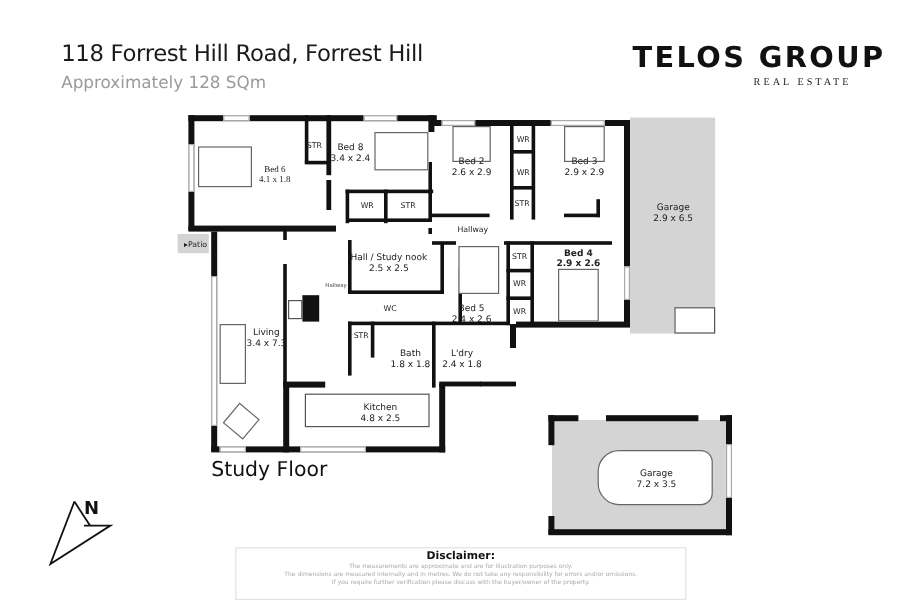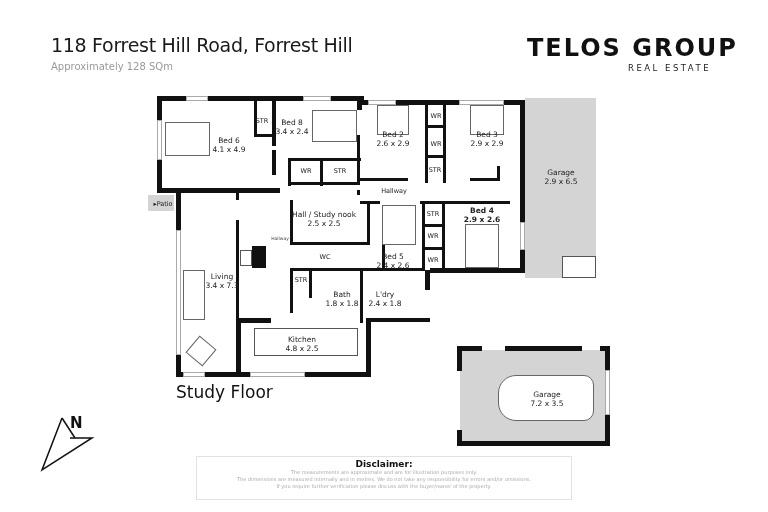"Approximately 128 SQm" .subtitle { font-size: 10px -> 14px }
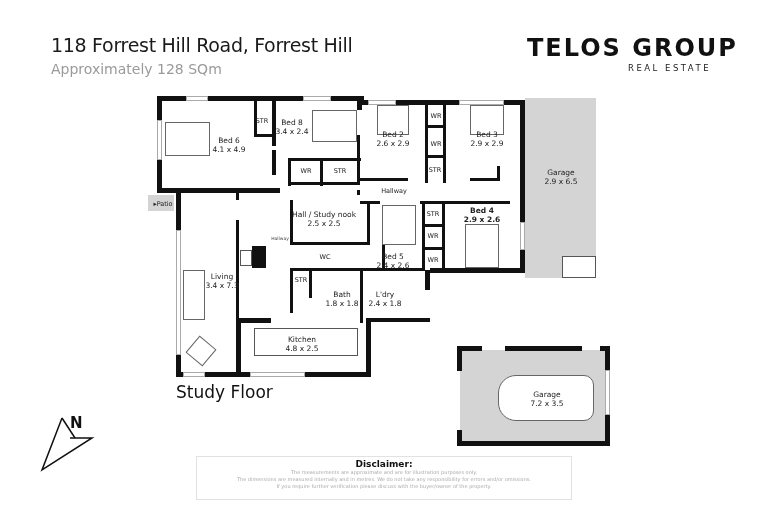"REAL ESTATE" .logo-sub { font-family: none -> Liberation Serif, serif }
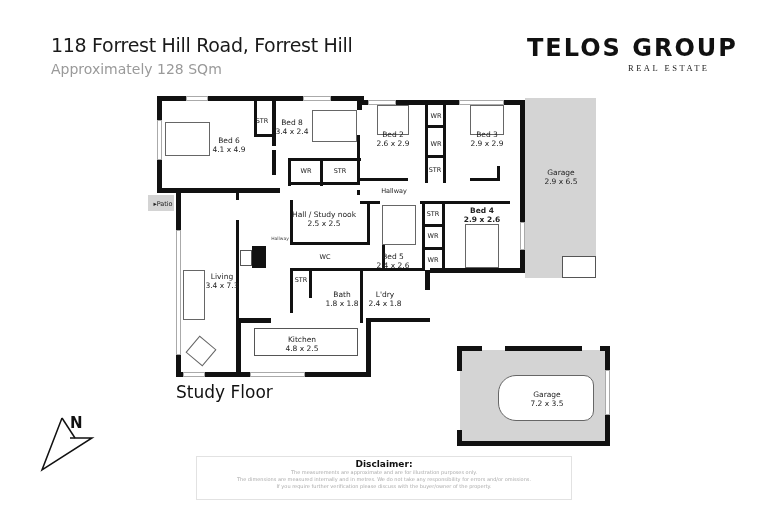"Bed 6" div.lbl { font-family: none -> Liberation Serif, serif }
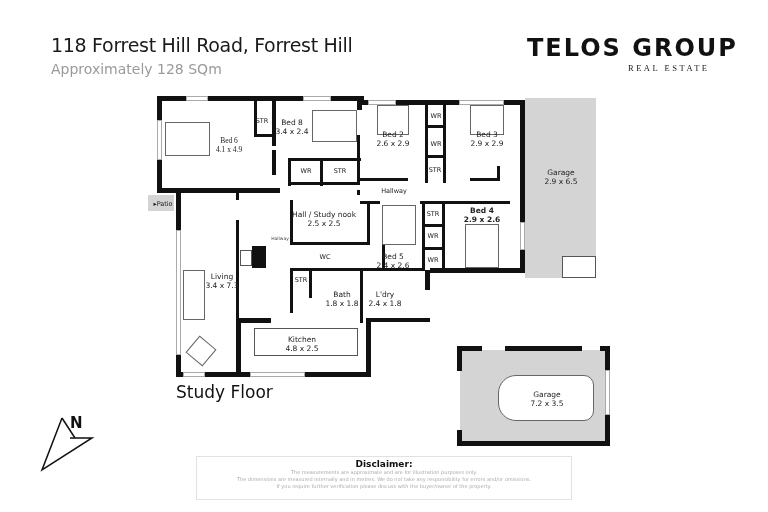"4.1 x 4.9" div { text: 4.9 -> 1.8 }
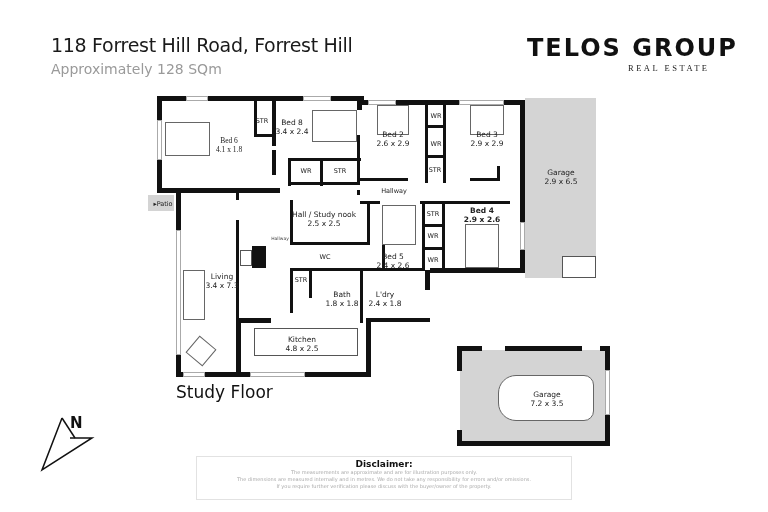"Kitchen" div.lbl { left: 302px -> 317px }
